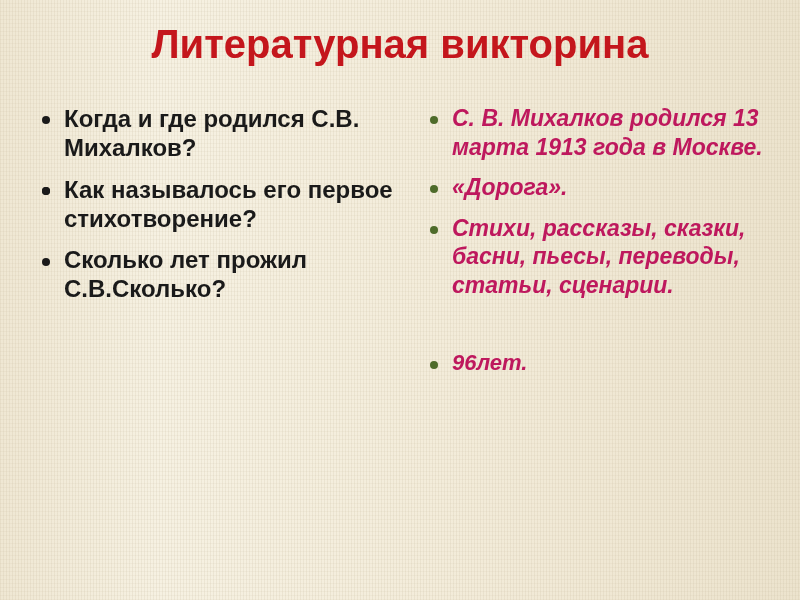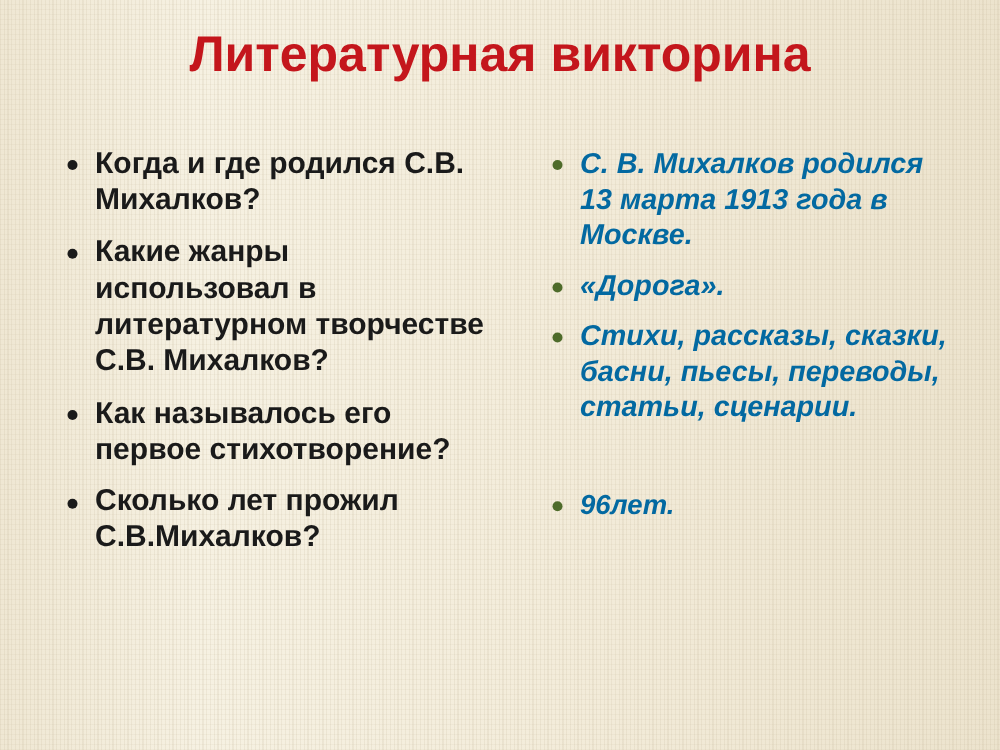"Когда и где родился С.В." ul.bullets { margin: 16px -> 4px }
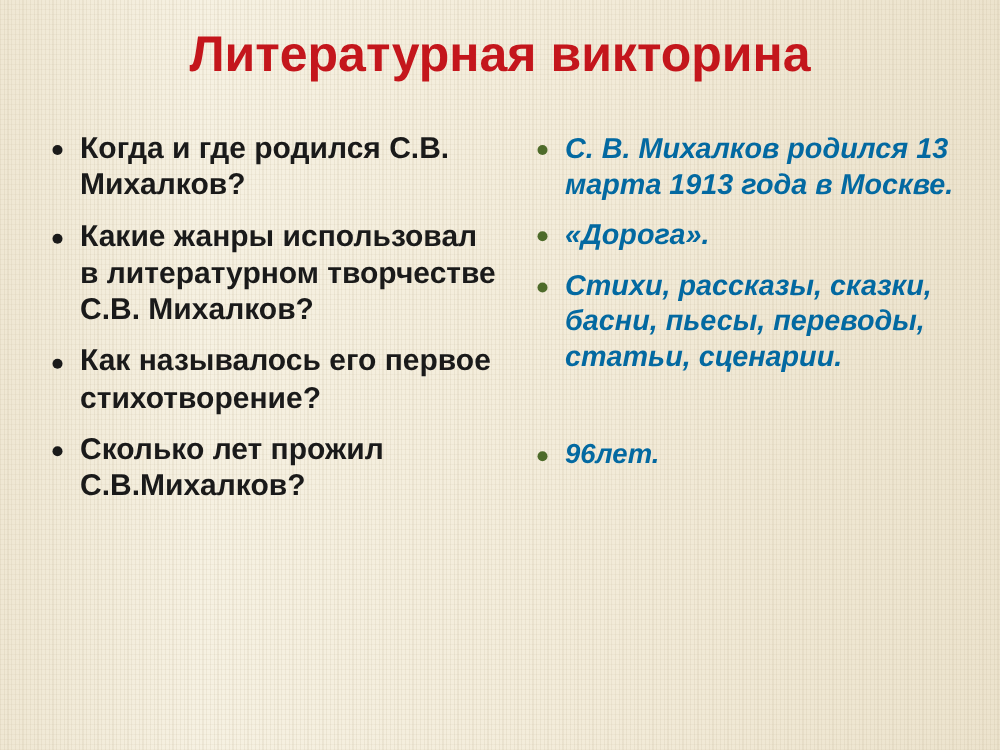"С. В. Михалков родился 13" .col-right li { color: #0369a1 -> #be185d }
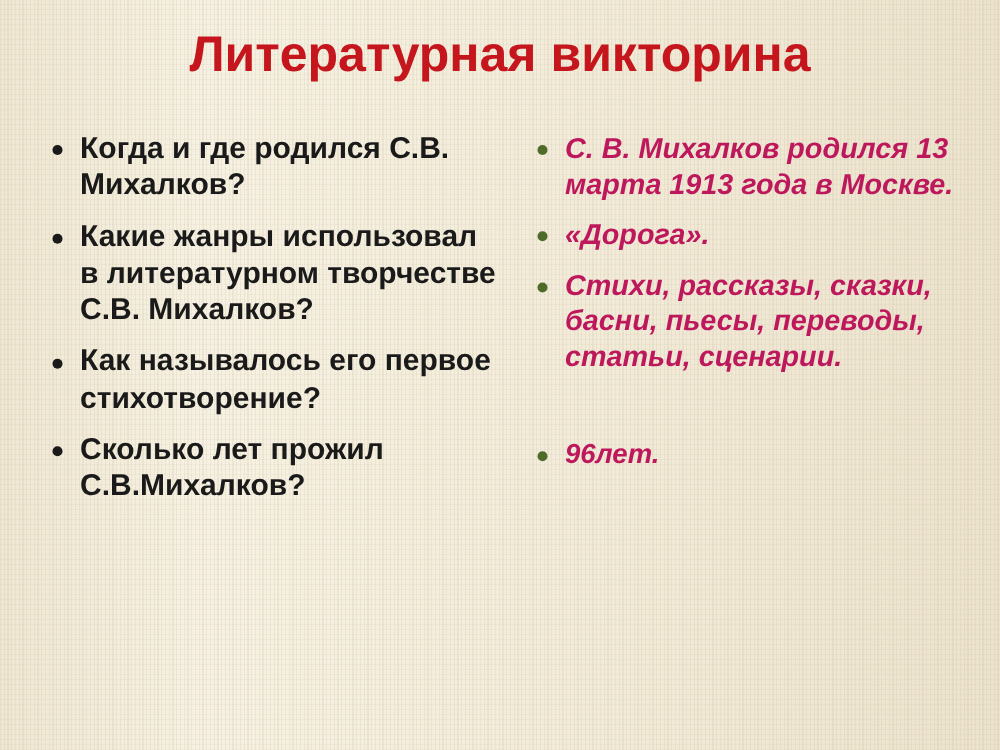"Какие жанры использовал в литературном" span { html: <span>Какие жанры использовал в литературном творчестве С.В. Михалков?</span> -> none }
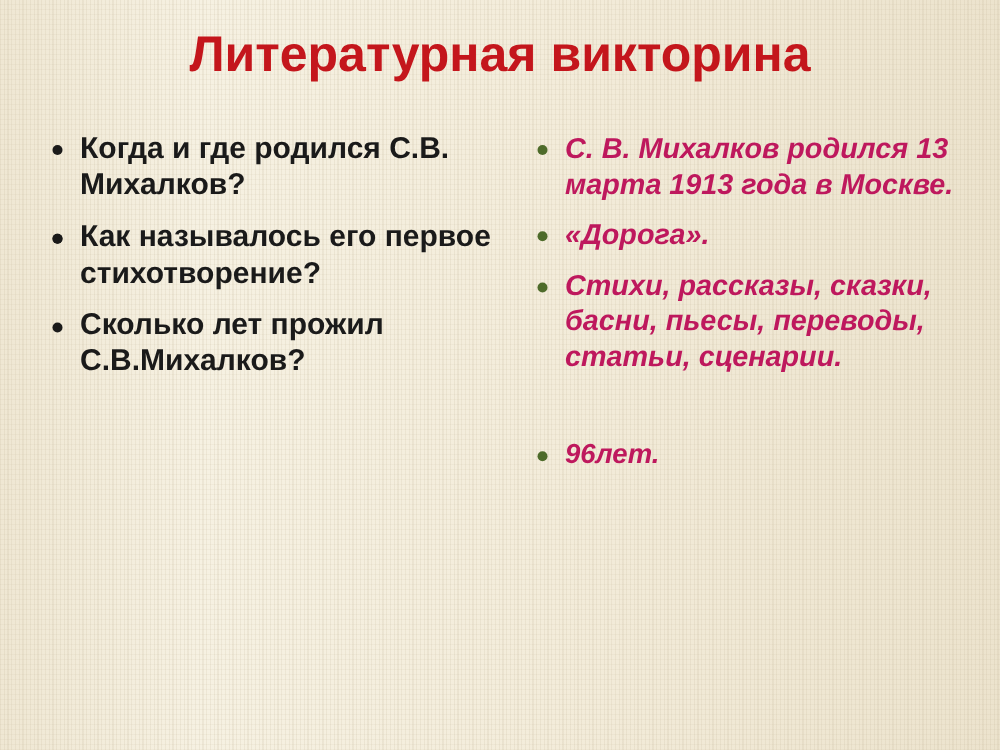"Сколько лет прожил С.В.Михалков?" span { text: С.В.Михалков -> С.В.Сколько }
